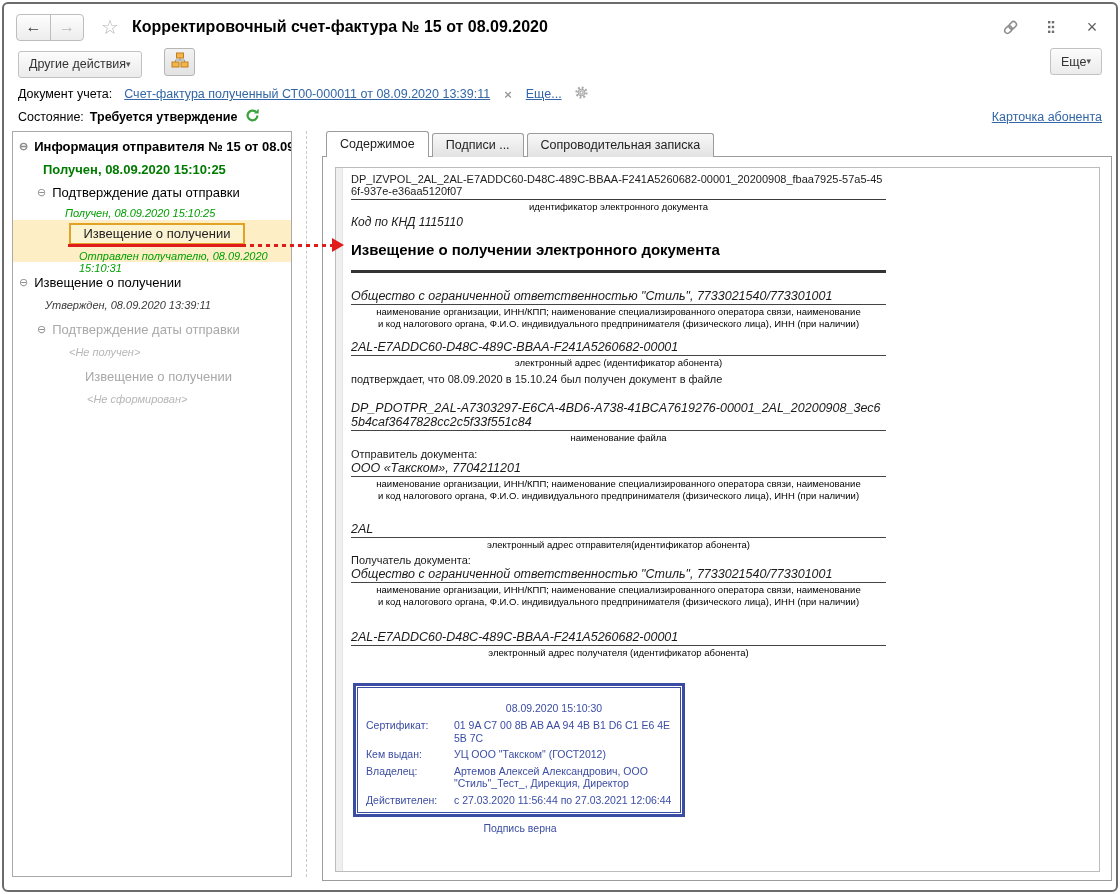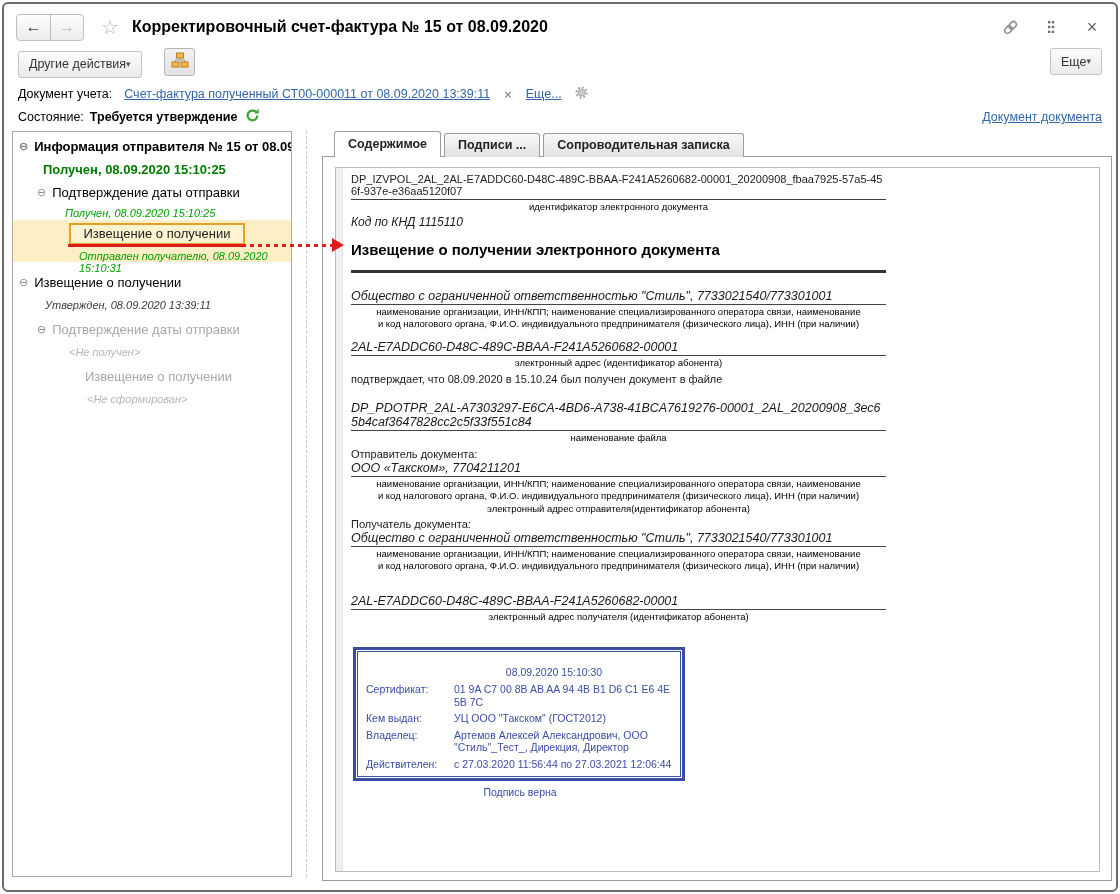"Документ документа" a.lnk { text: Документ документа -> Карточка абонента }
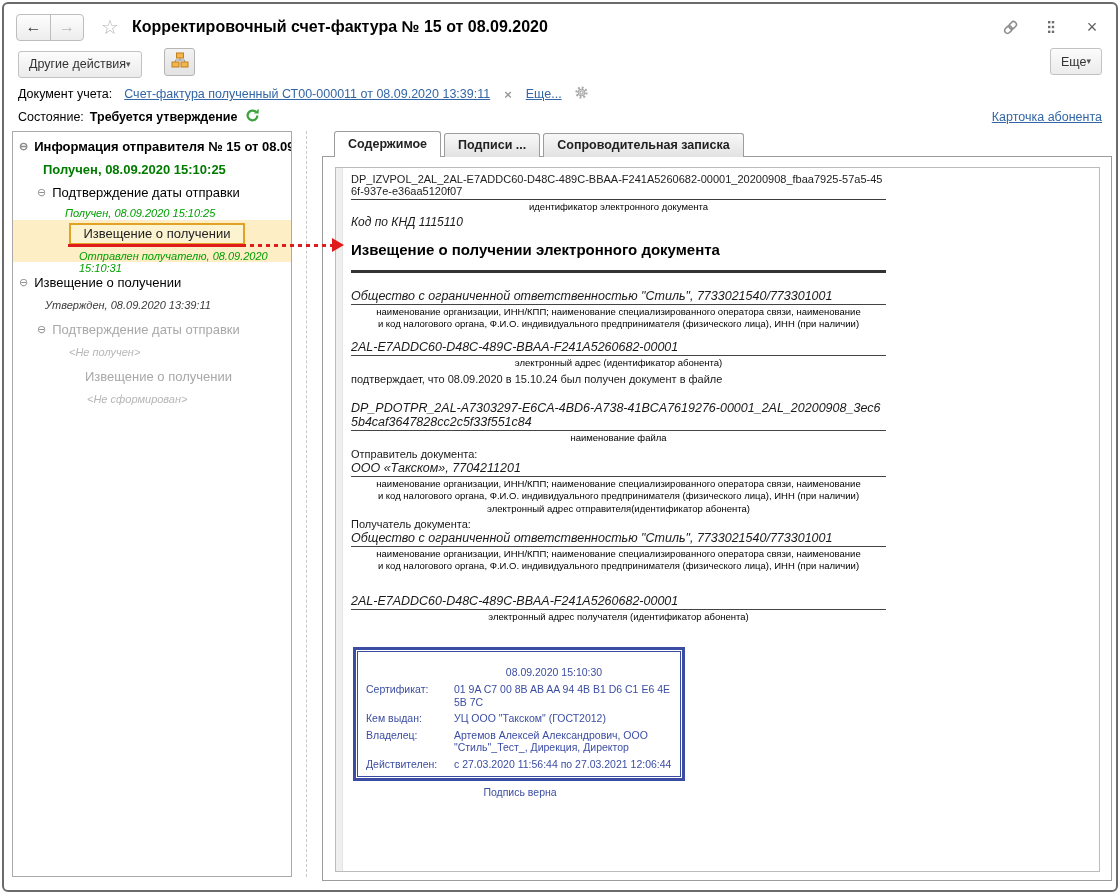"Содержимое" .tabs { font-weight: bold -> none; left: 12px -> 4px }
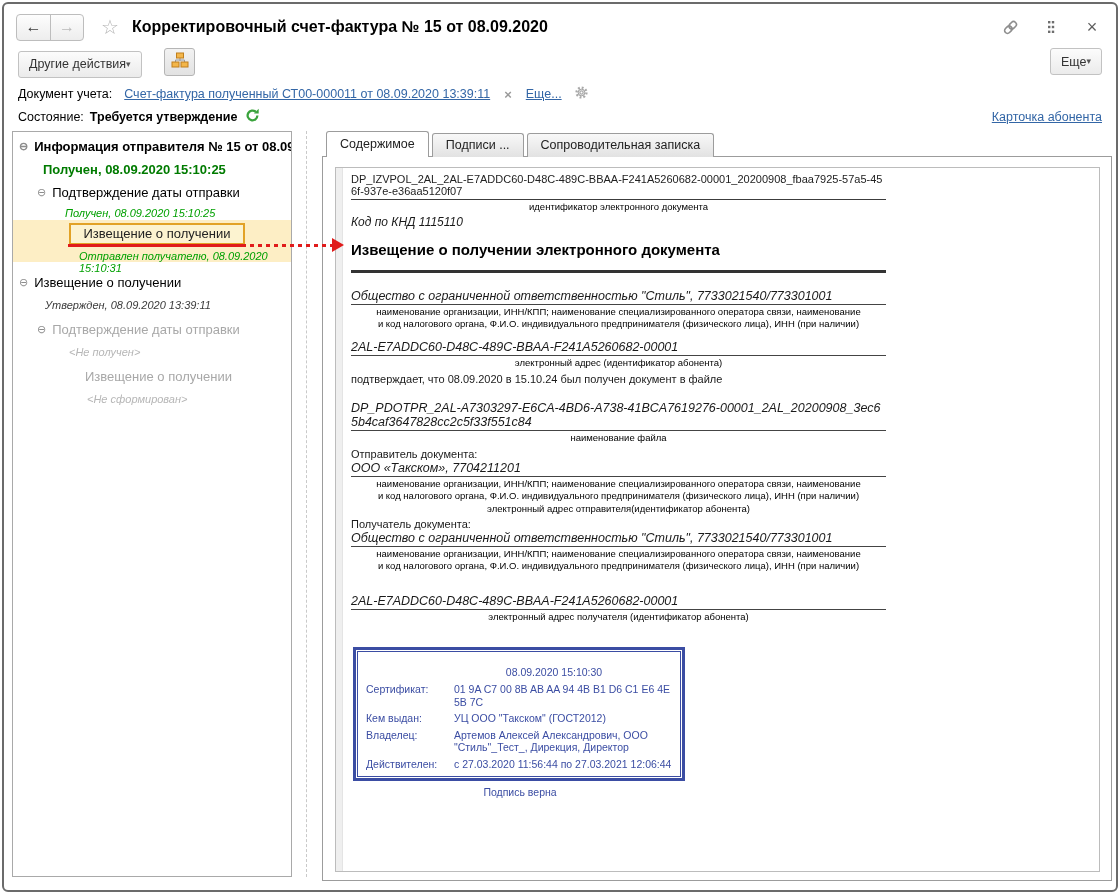"2AL" div.val { html: none -> <div>2AL</div> }
